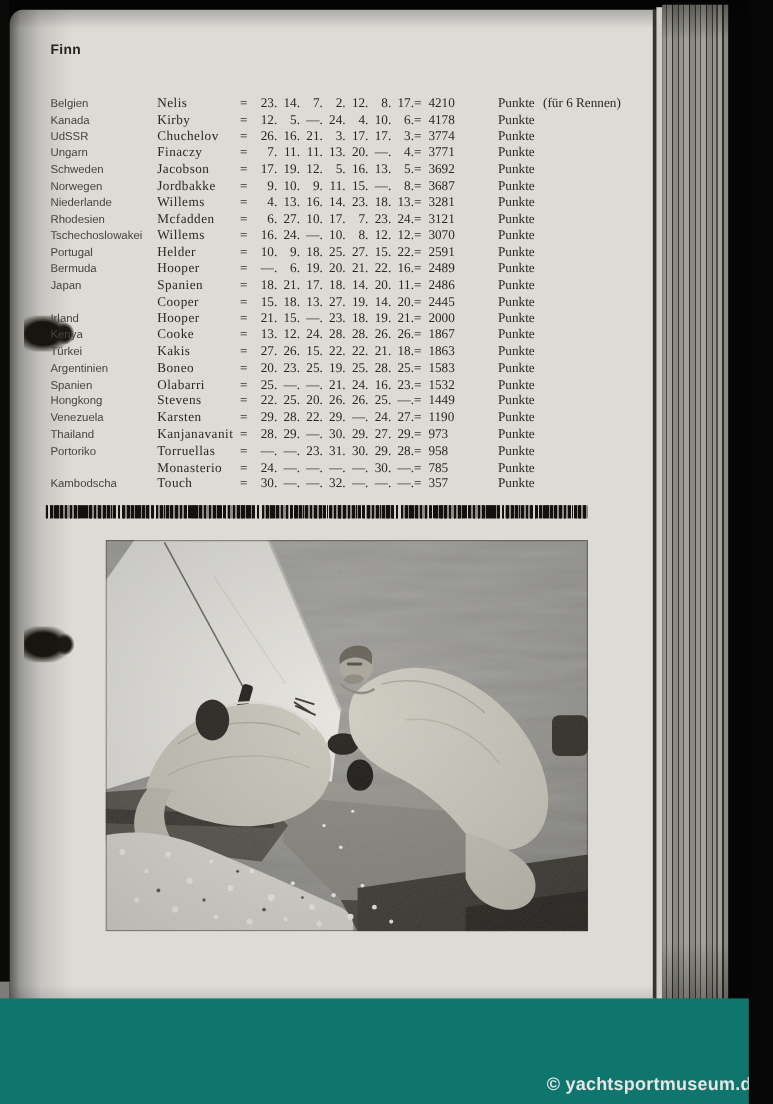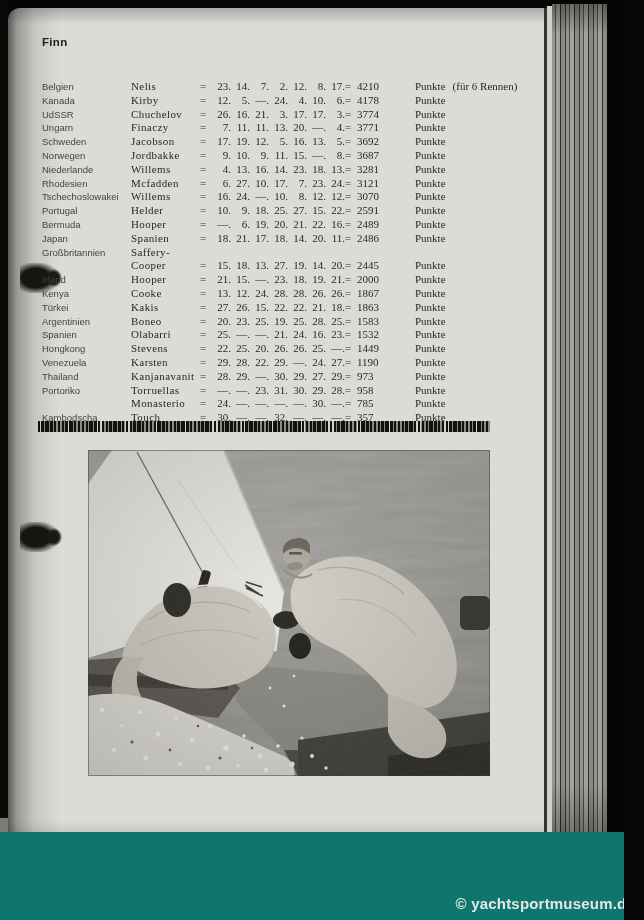"Großbritannien" div.trow { html: <div> <span>Großbritannien</span> <span>Saffery-</span> </div> -> none }
